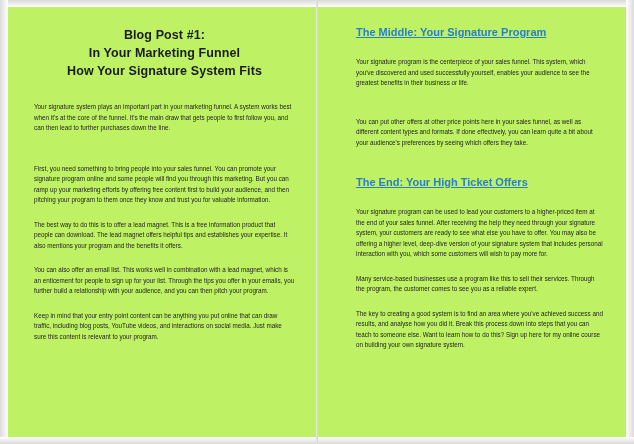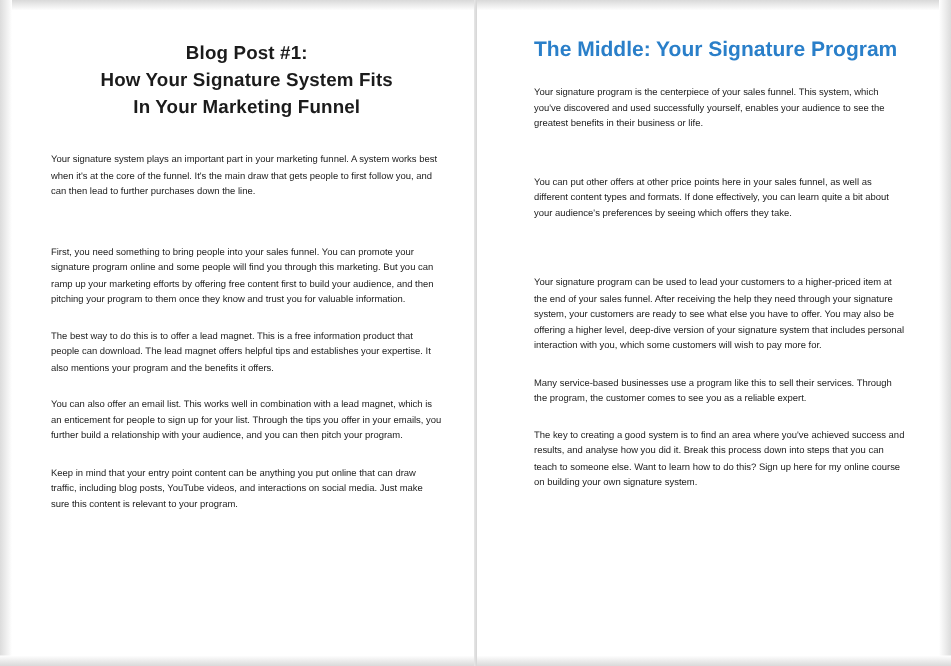"Blog Post #1:" .page { background: #ffffff -> #bef264 }
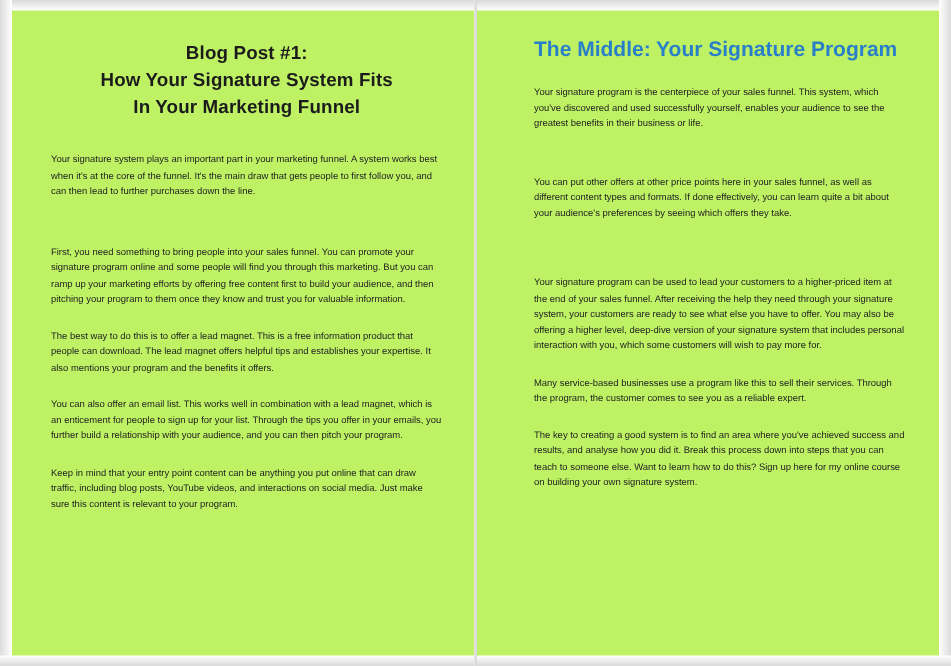"The Middle: Your Signature Program" .heading { font-size: 14px -> 11px; text-decoration: none -> underline }
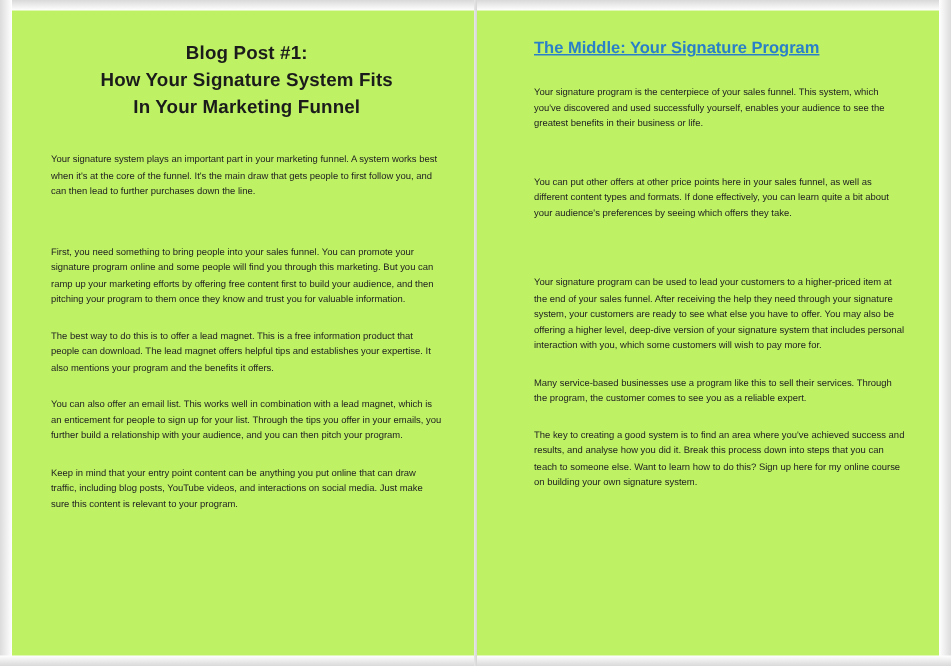"How Your Signature System Fits" span.line { order: before "In Your Marketing Funnel" -> after "In Your Marketing Funnel" }
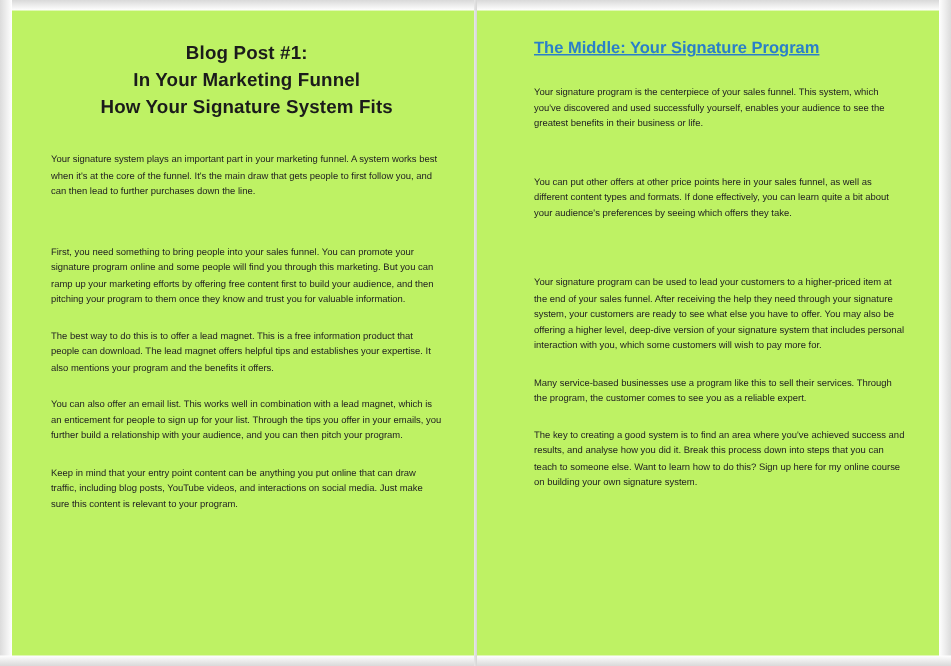"The End: Your High Ticket" h2.heading { html: none -> <h2>The End: Your High Ticket Offers</h2> }
